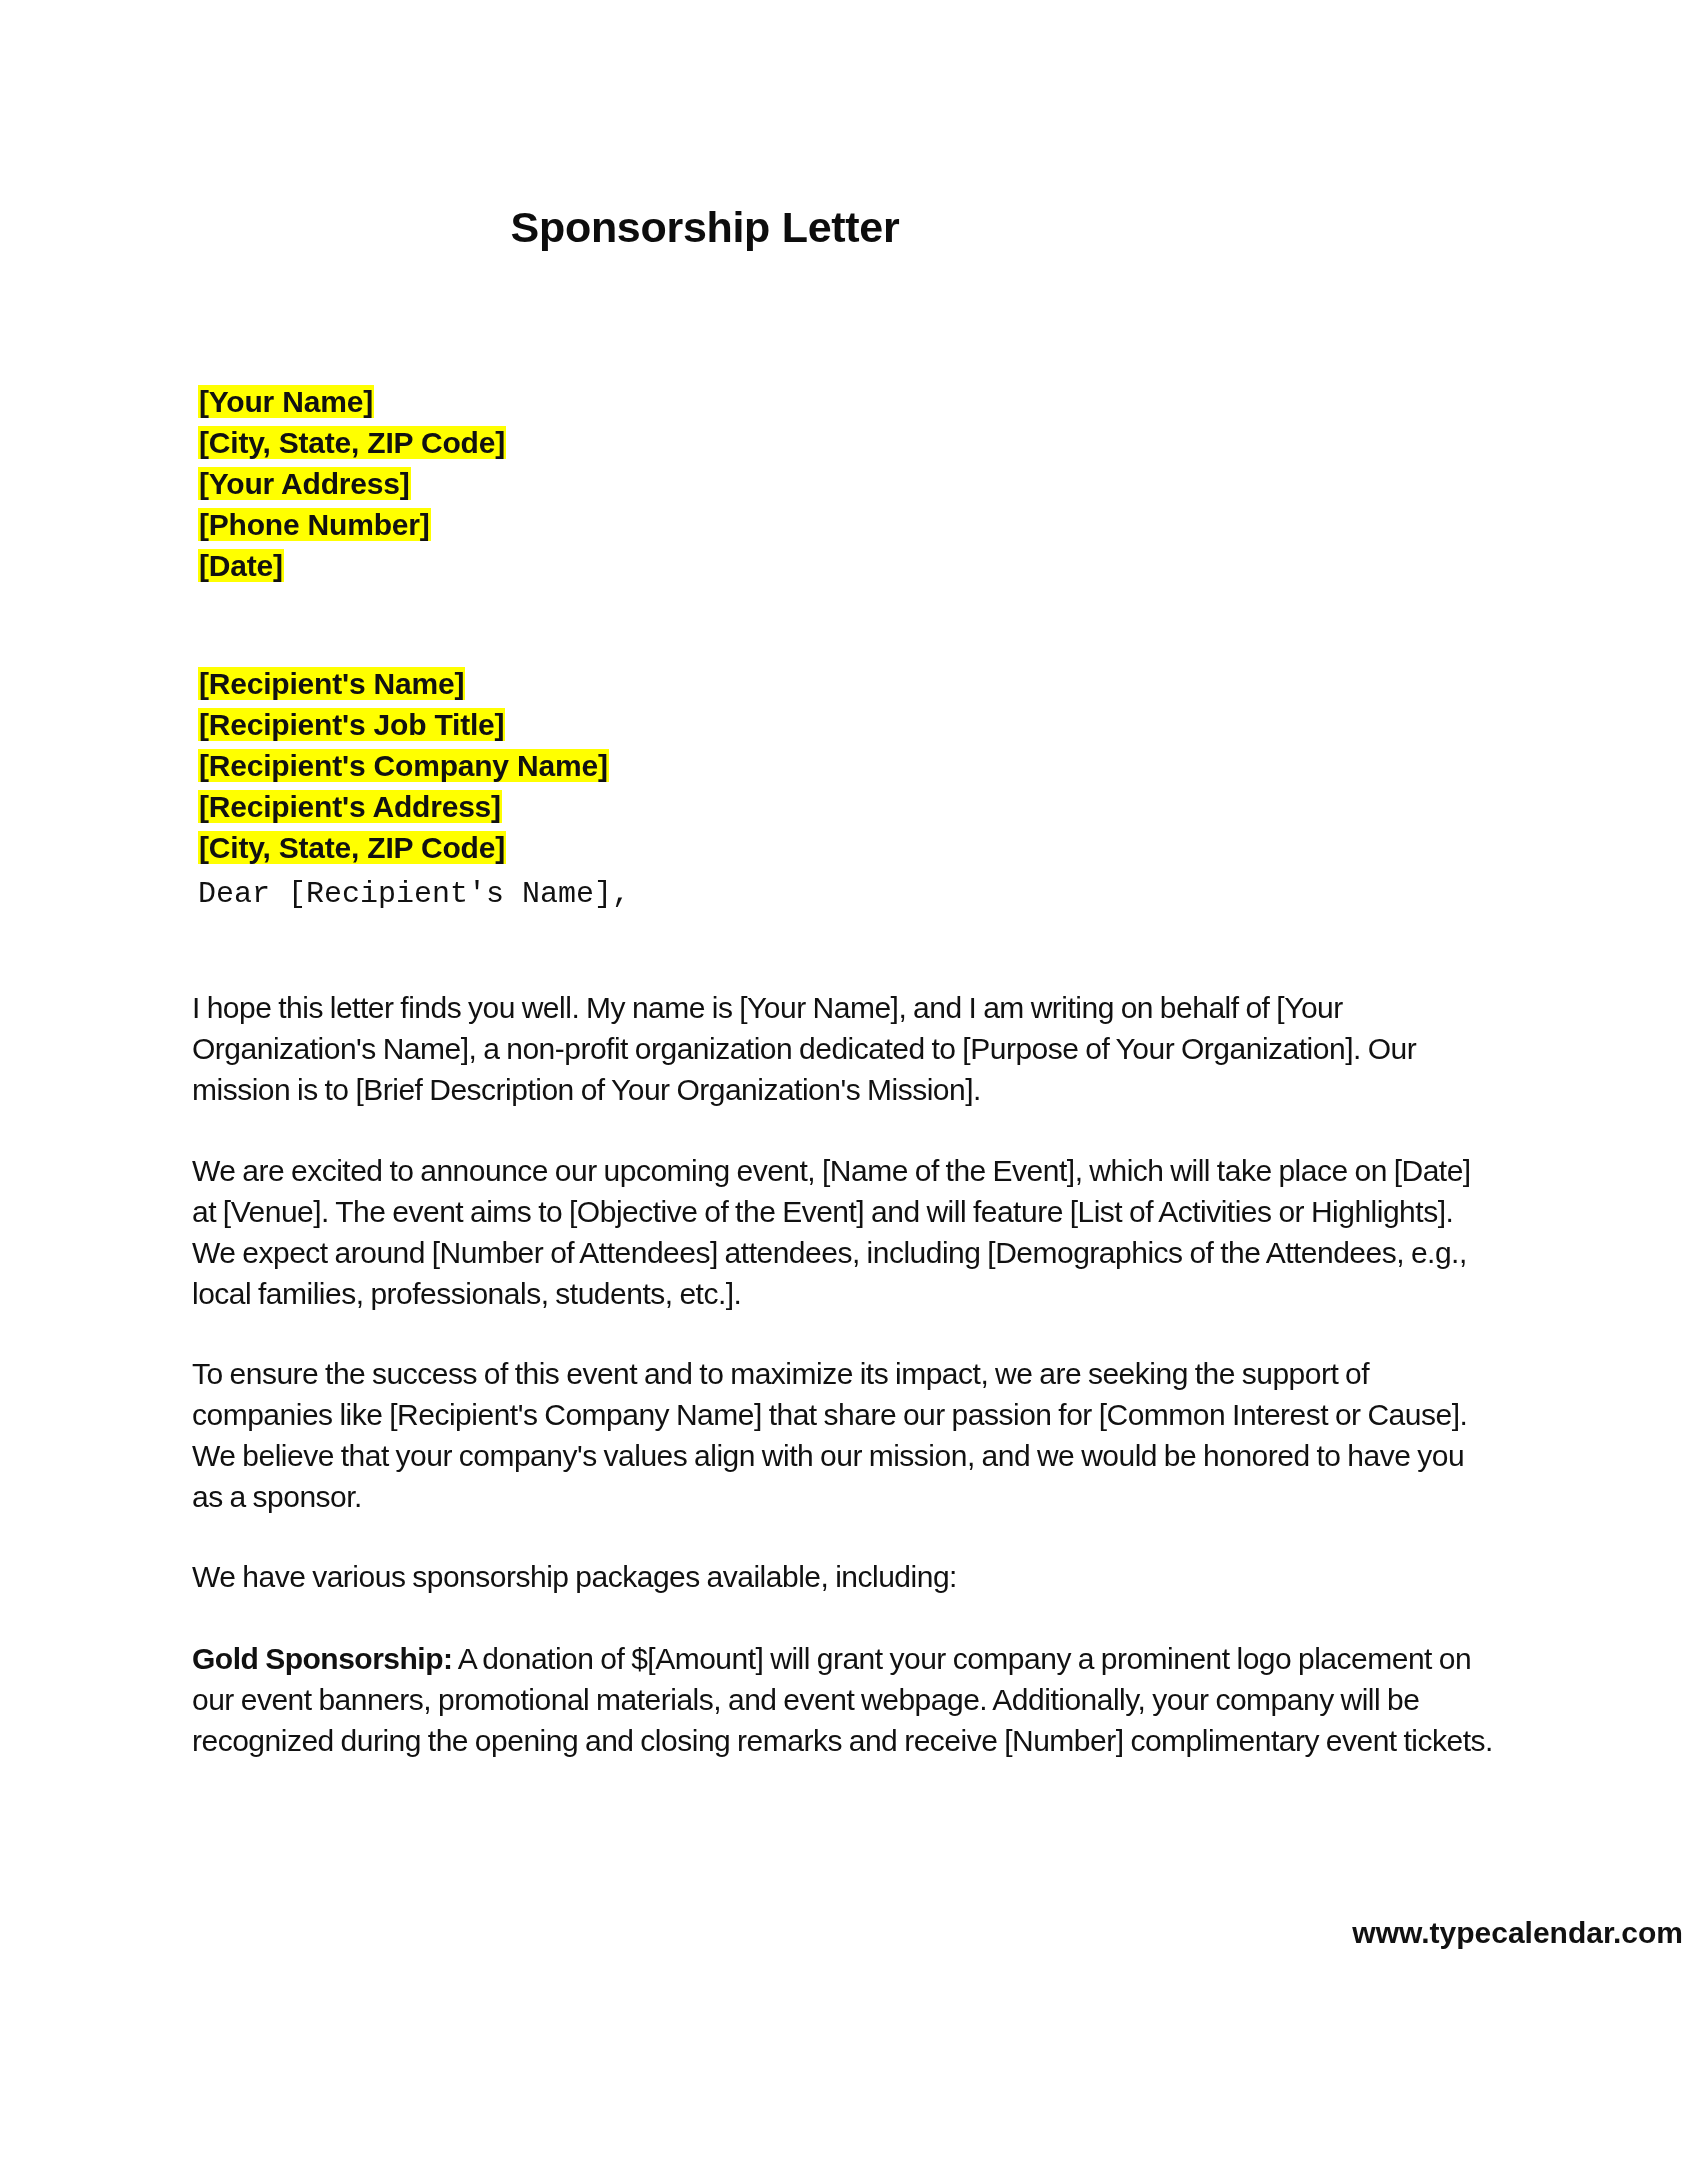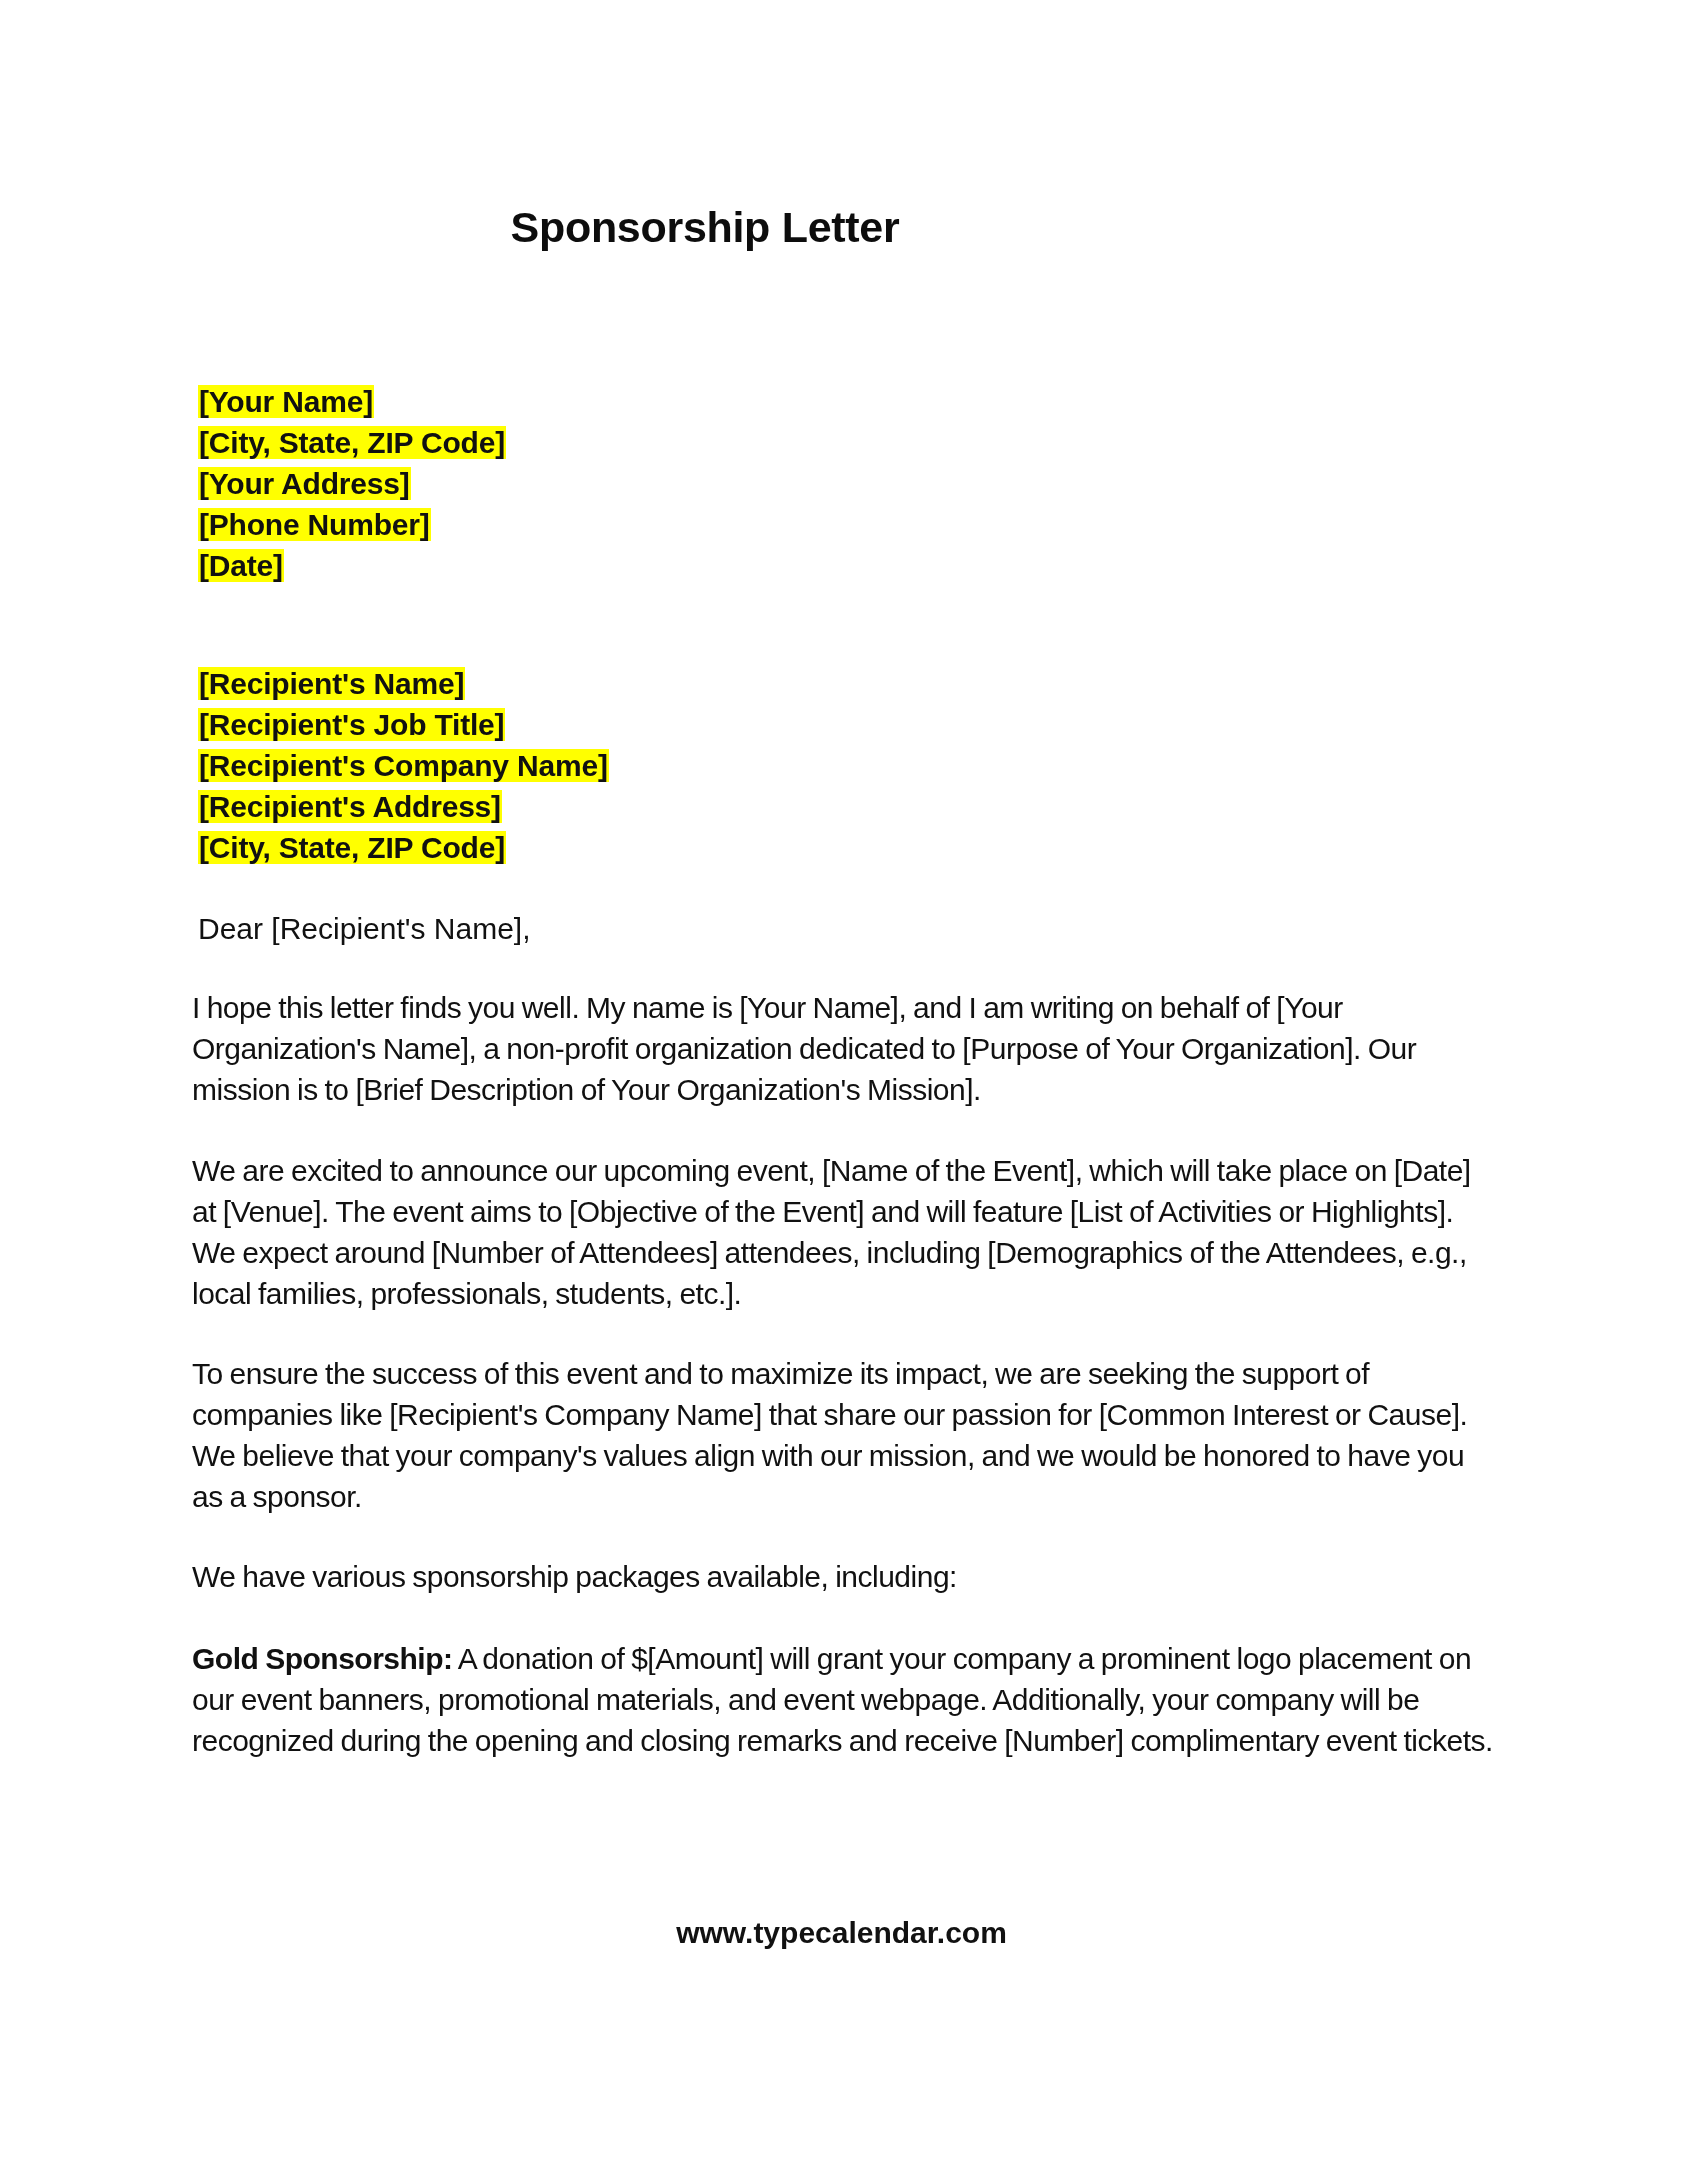"Dear [Recipient's Name]," .salutation { font-family: none -> Liberation Mono, monospace; top: 908px -> 874px }
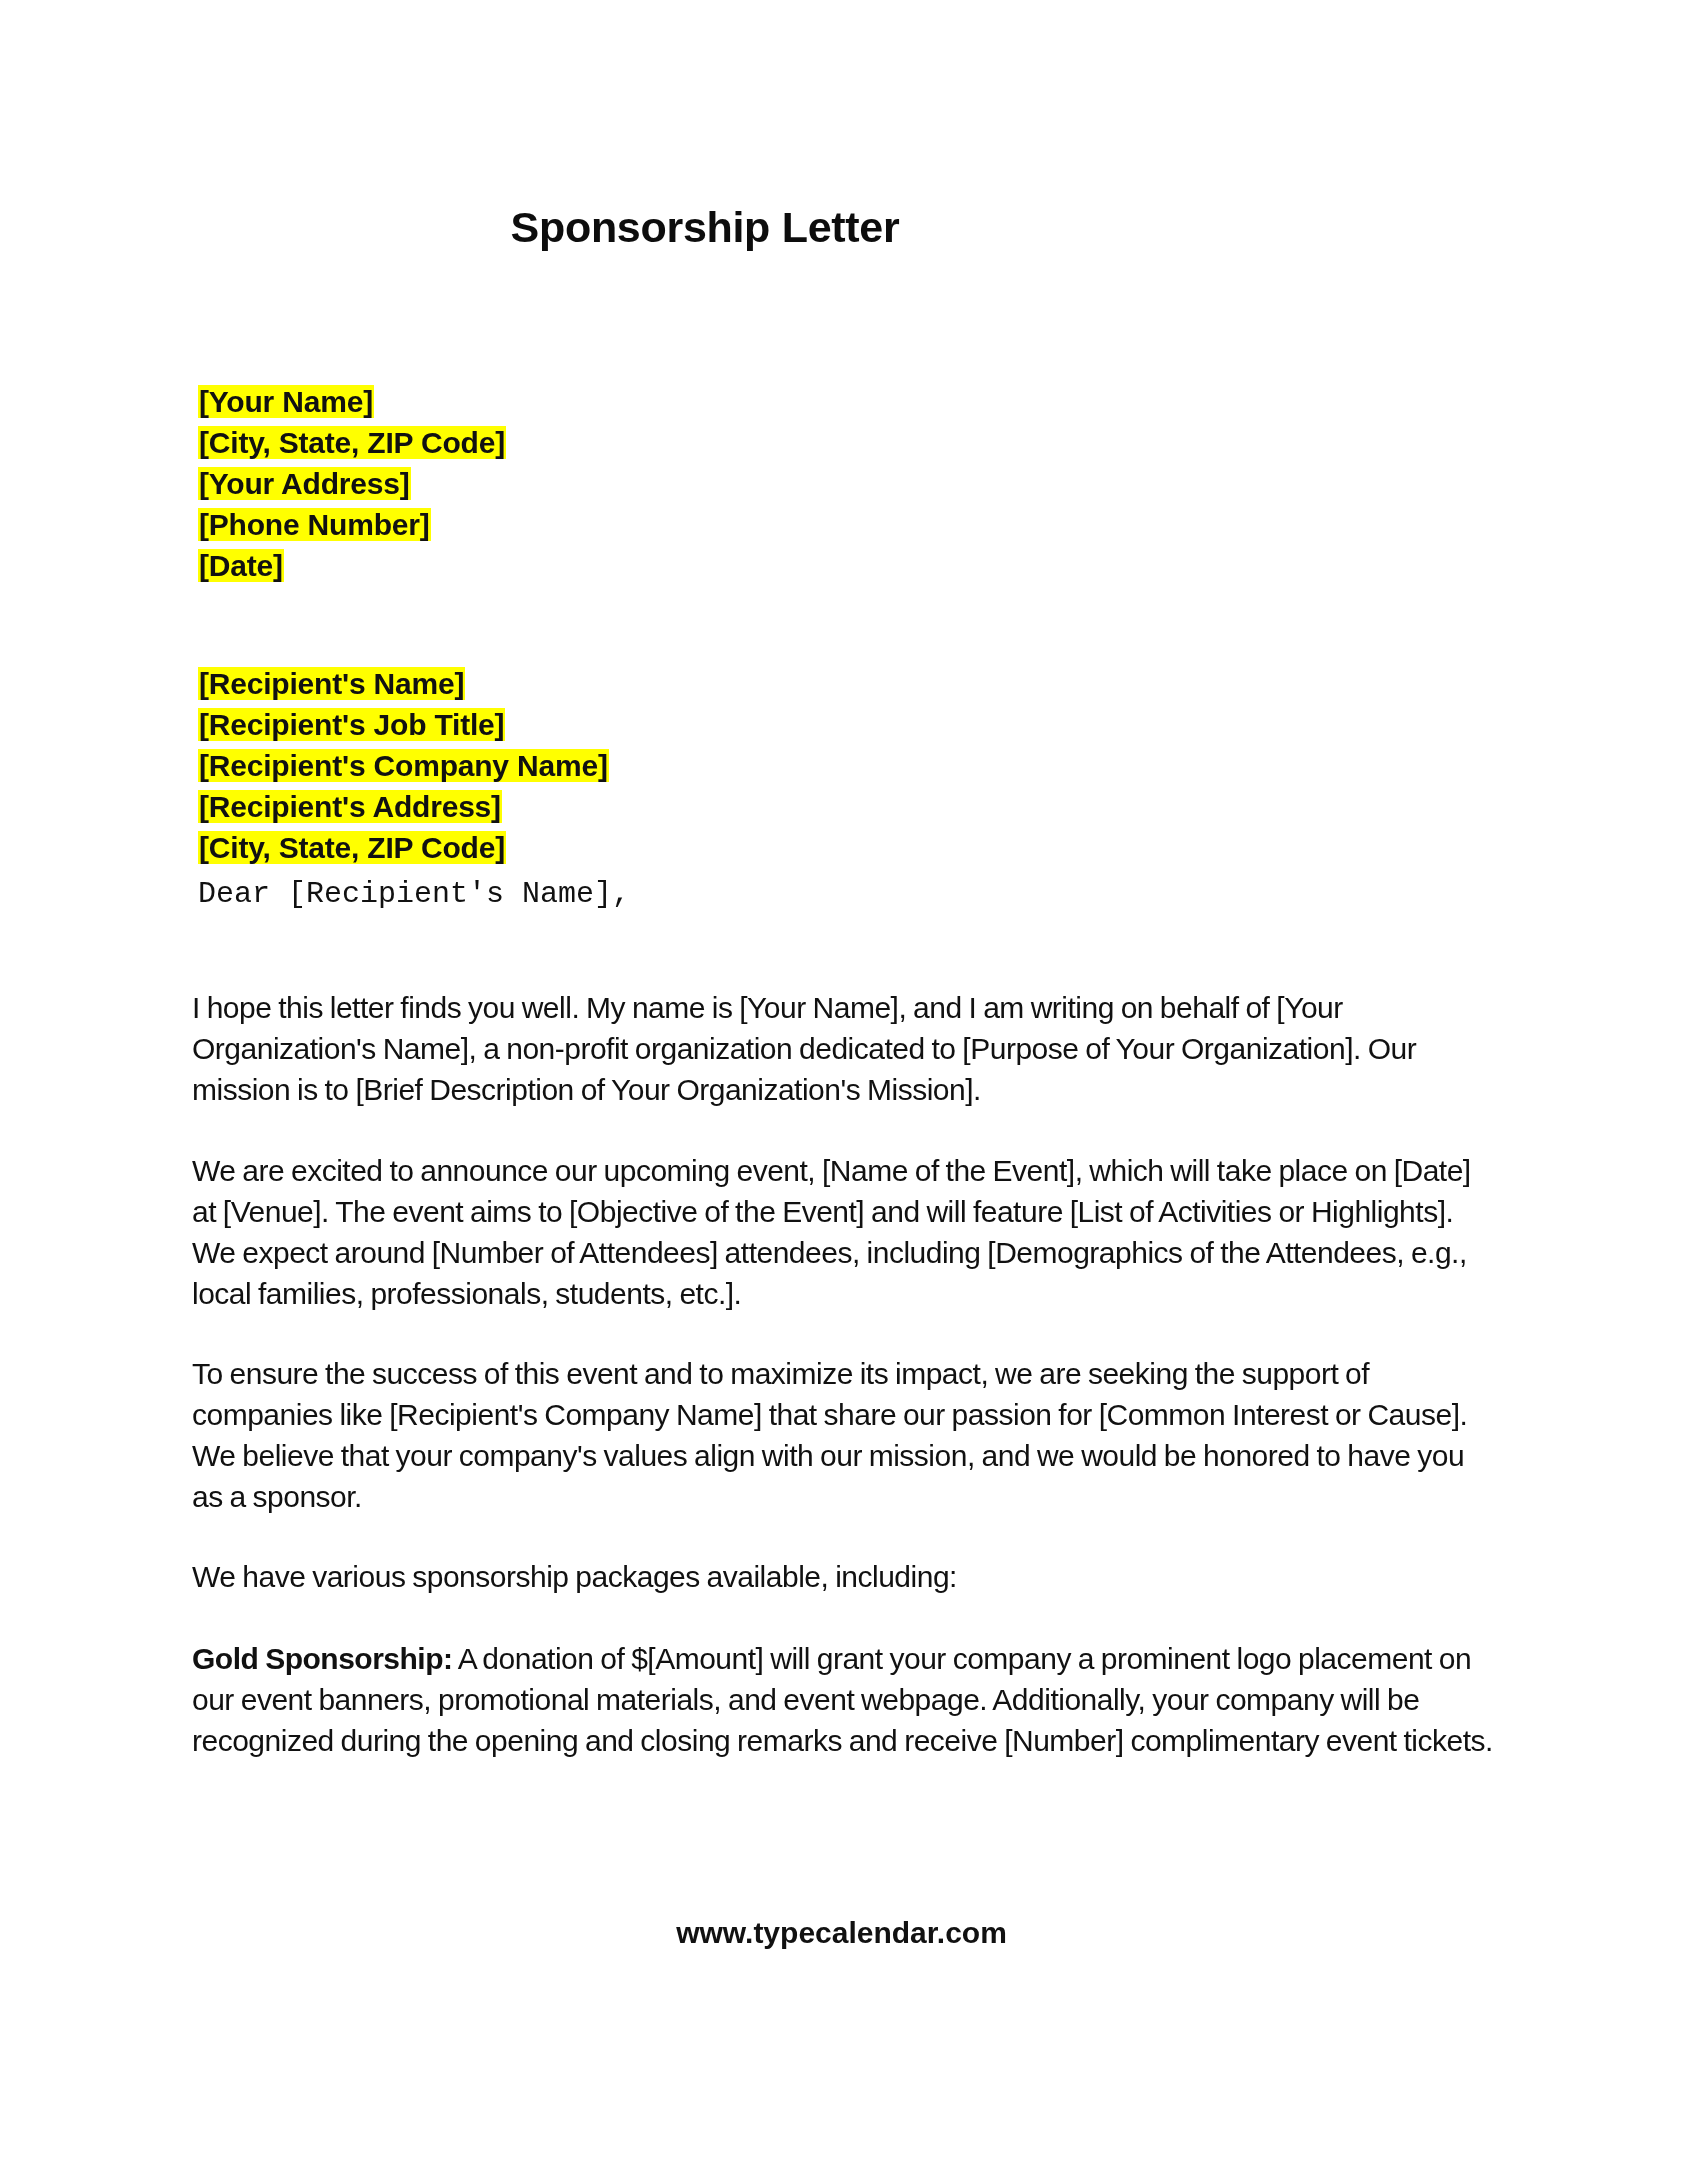"www.typecalendar.com" .footer { text-align: center -> right }
